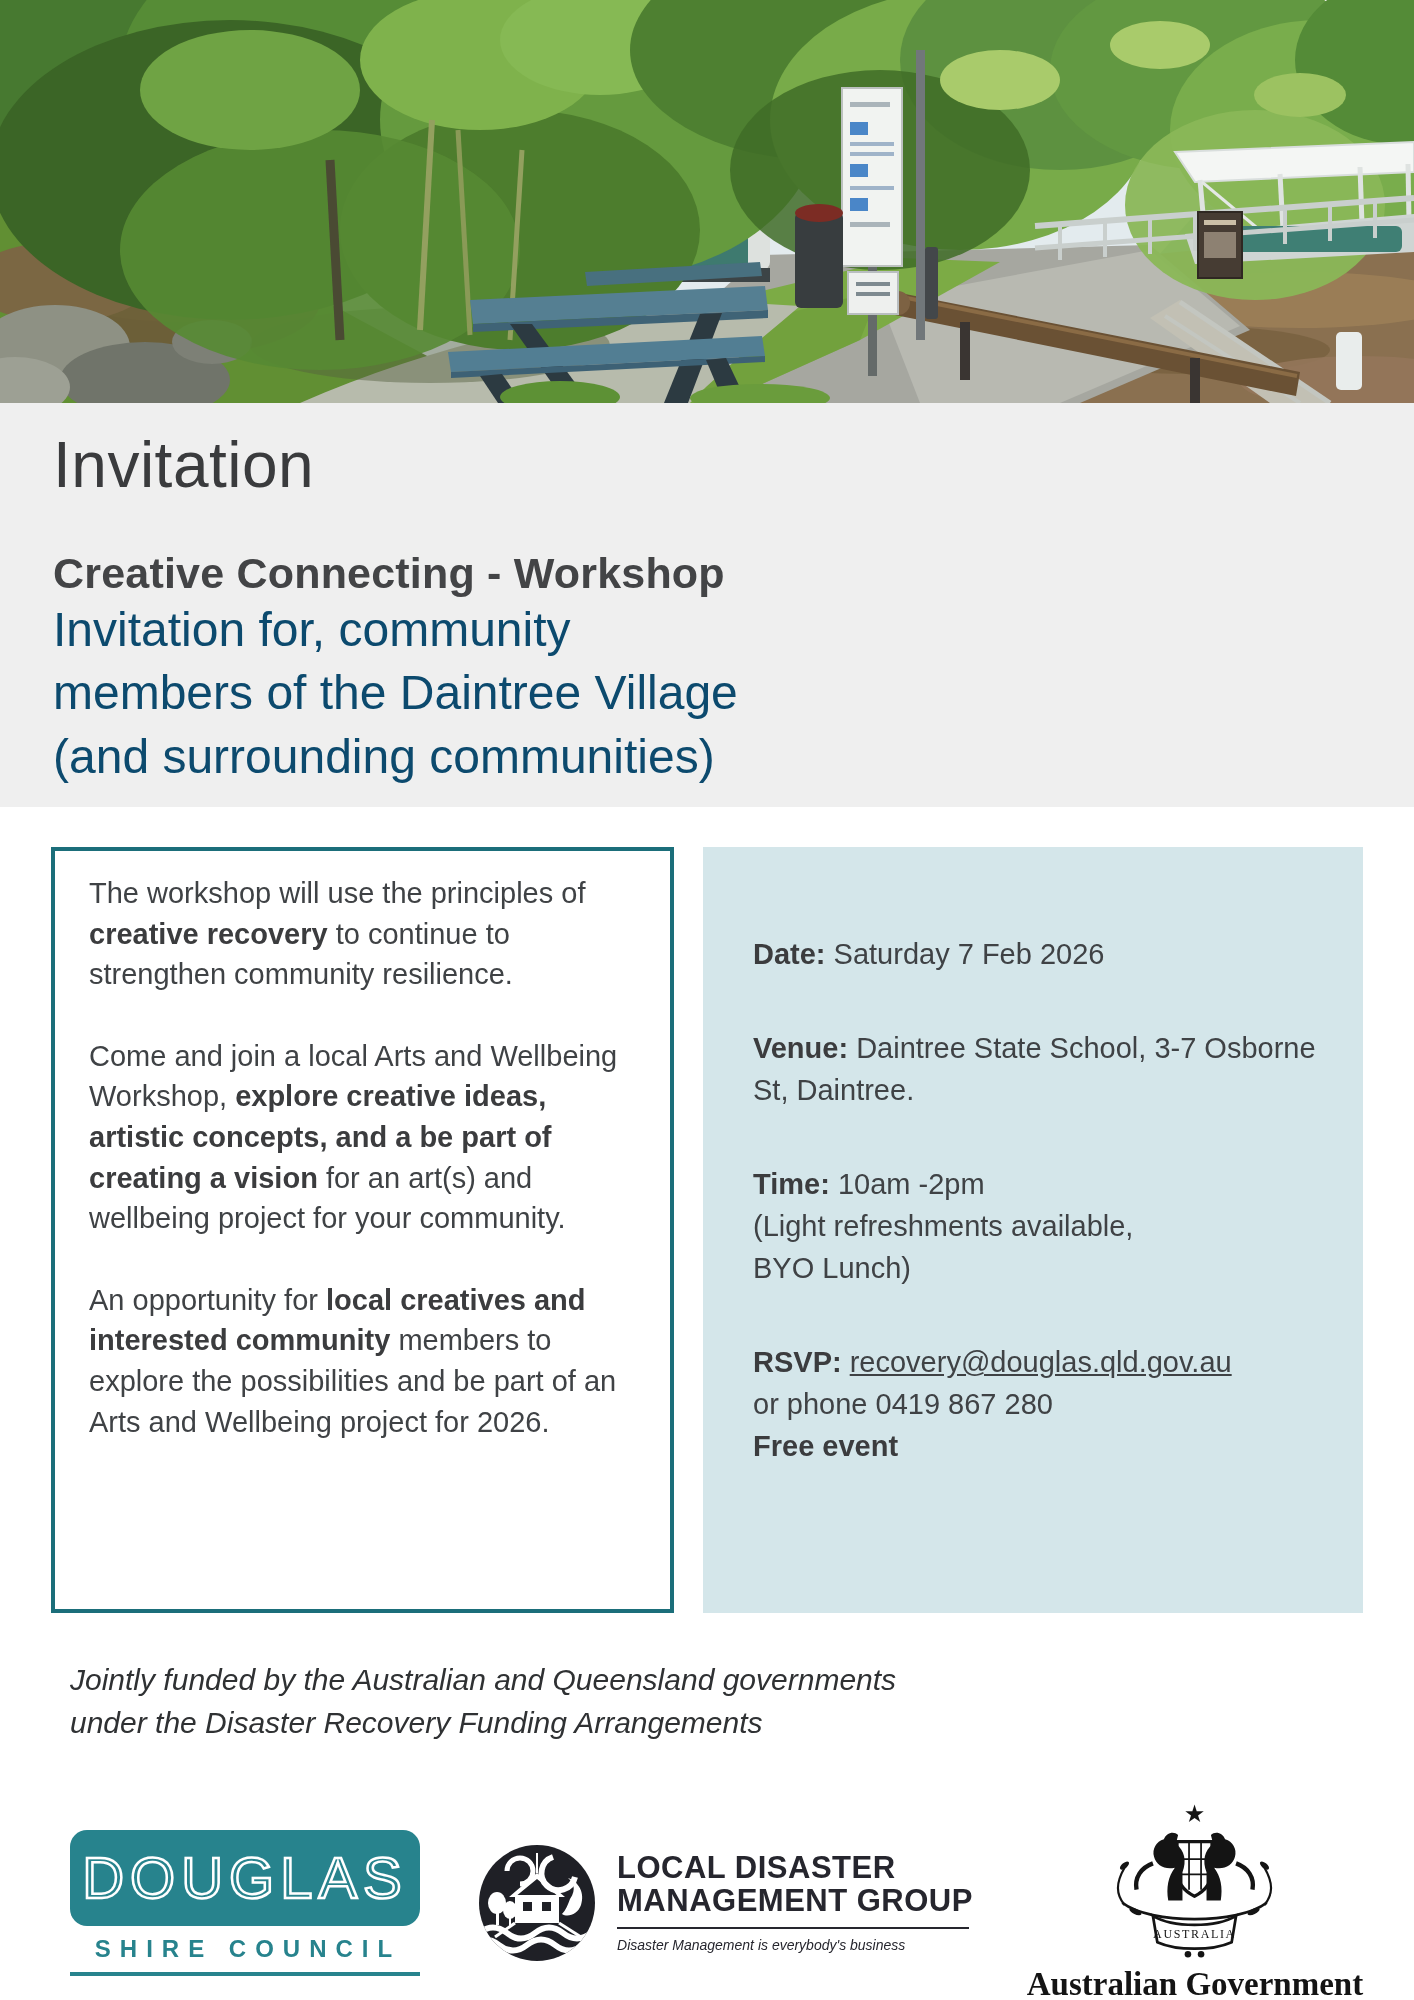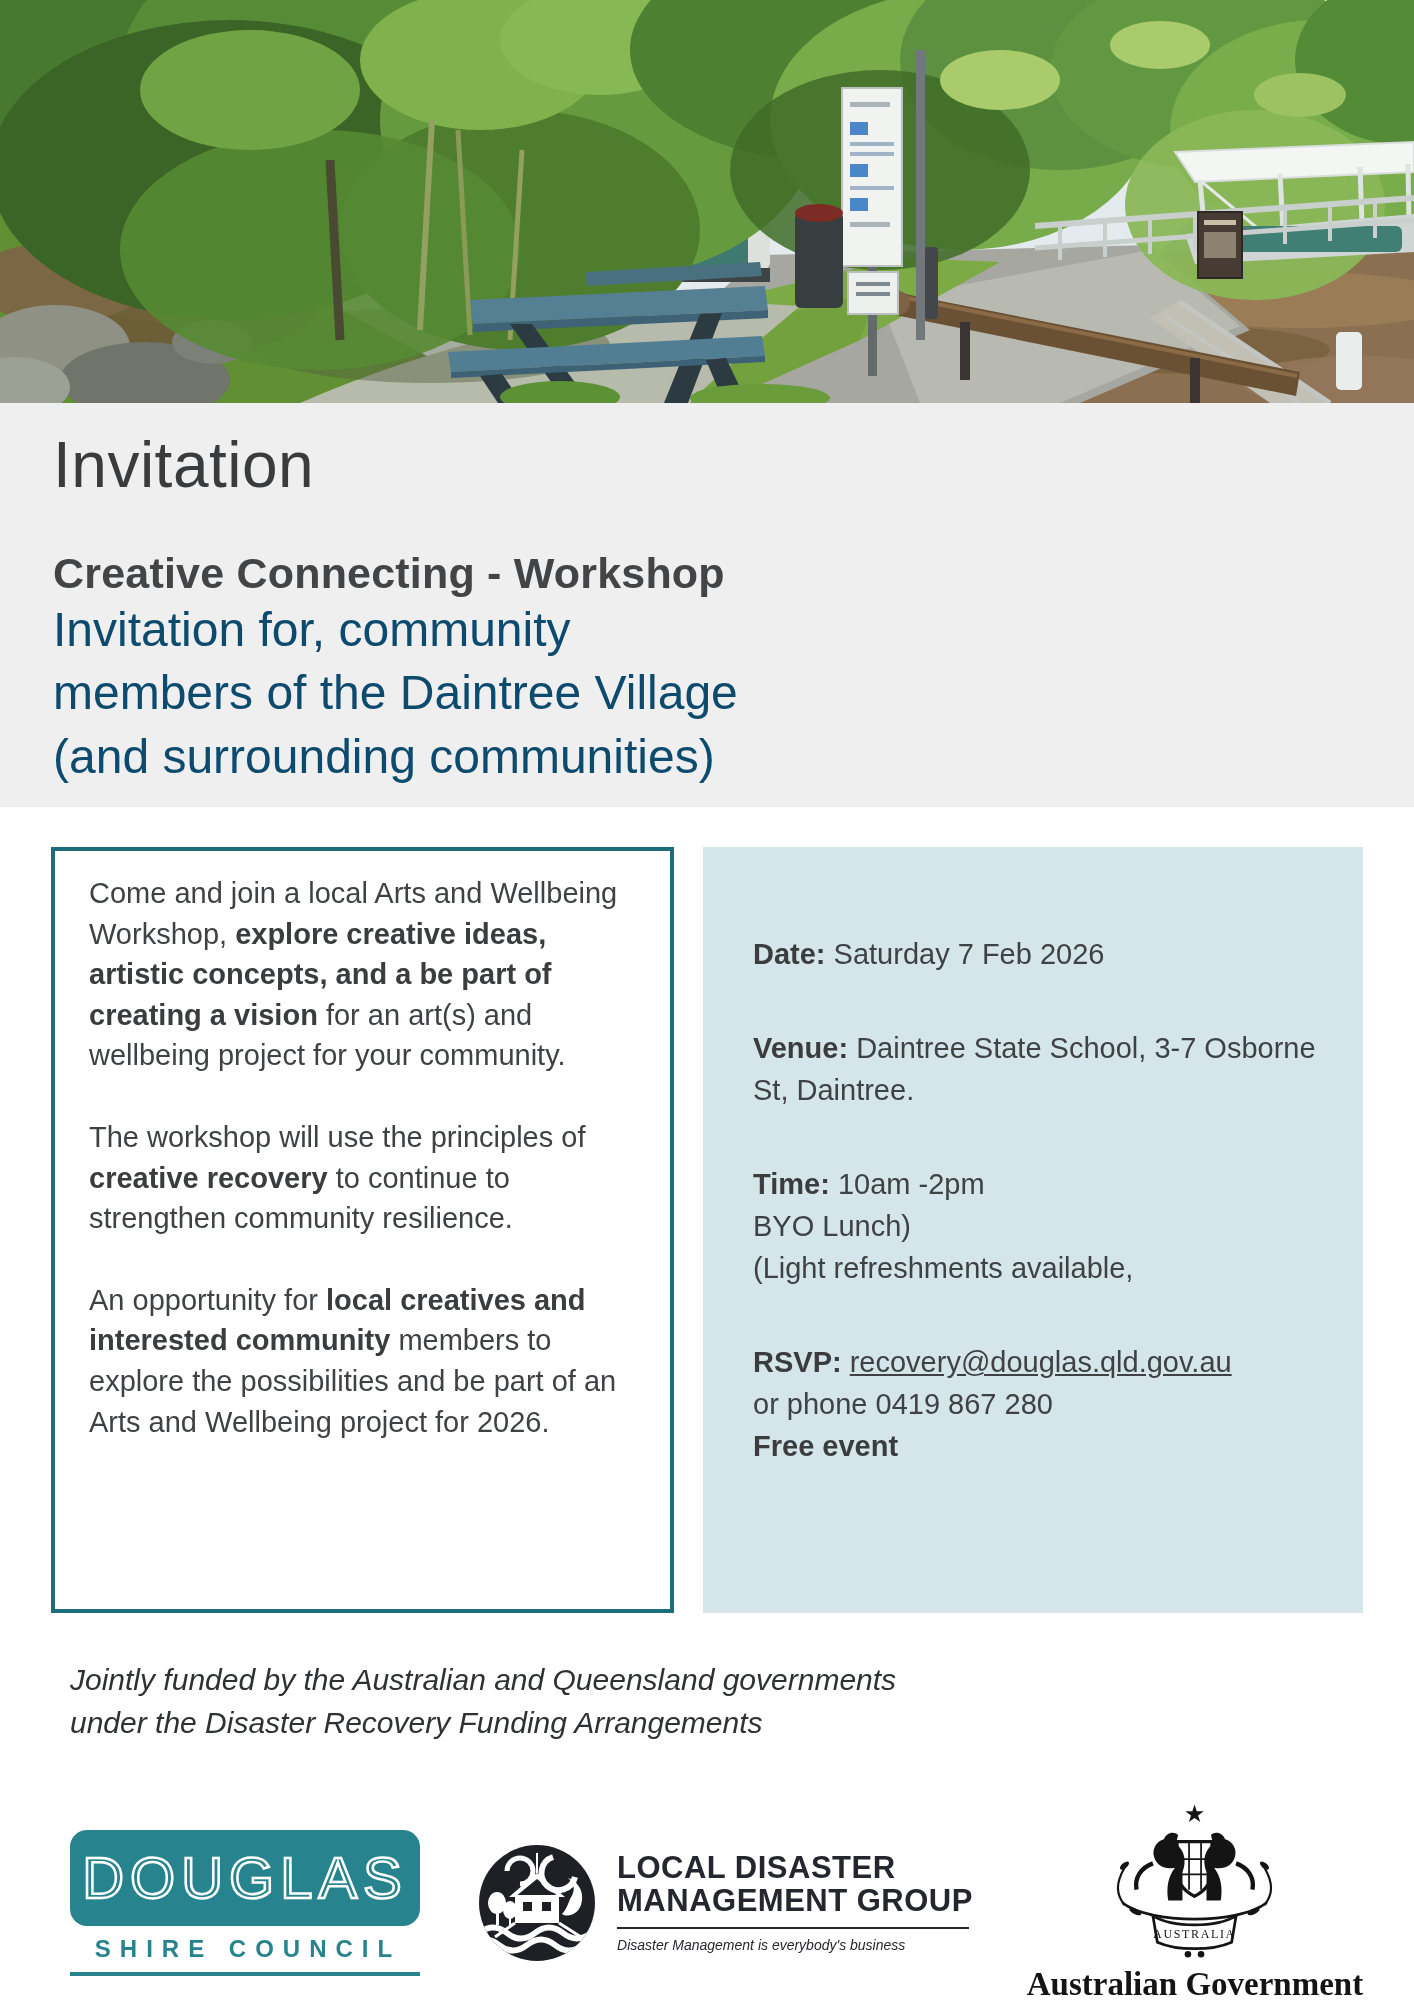"Come and join a local" p { order: before "The workshop will use the" -> after "The workshop will use the" }
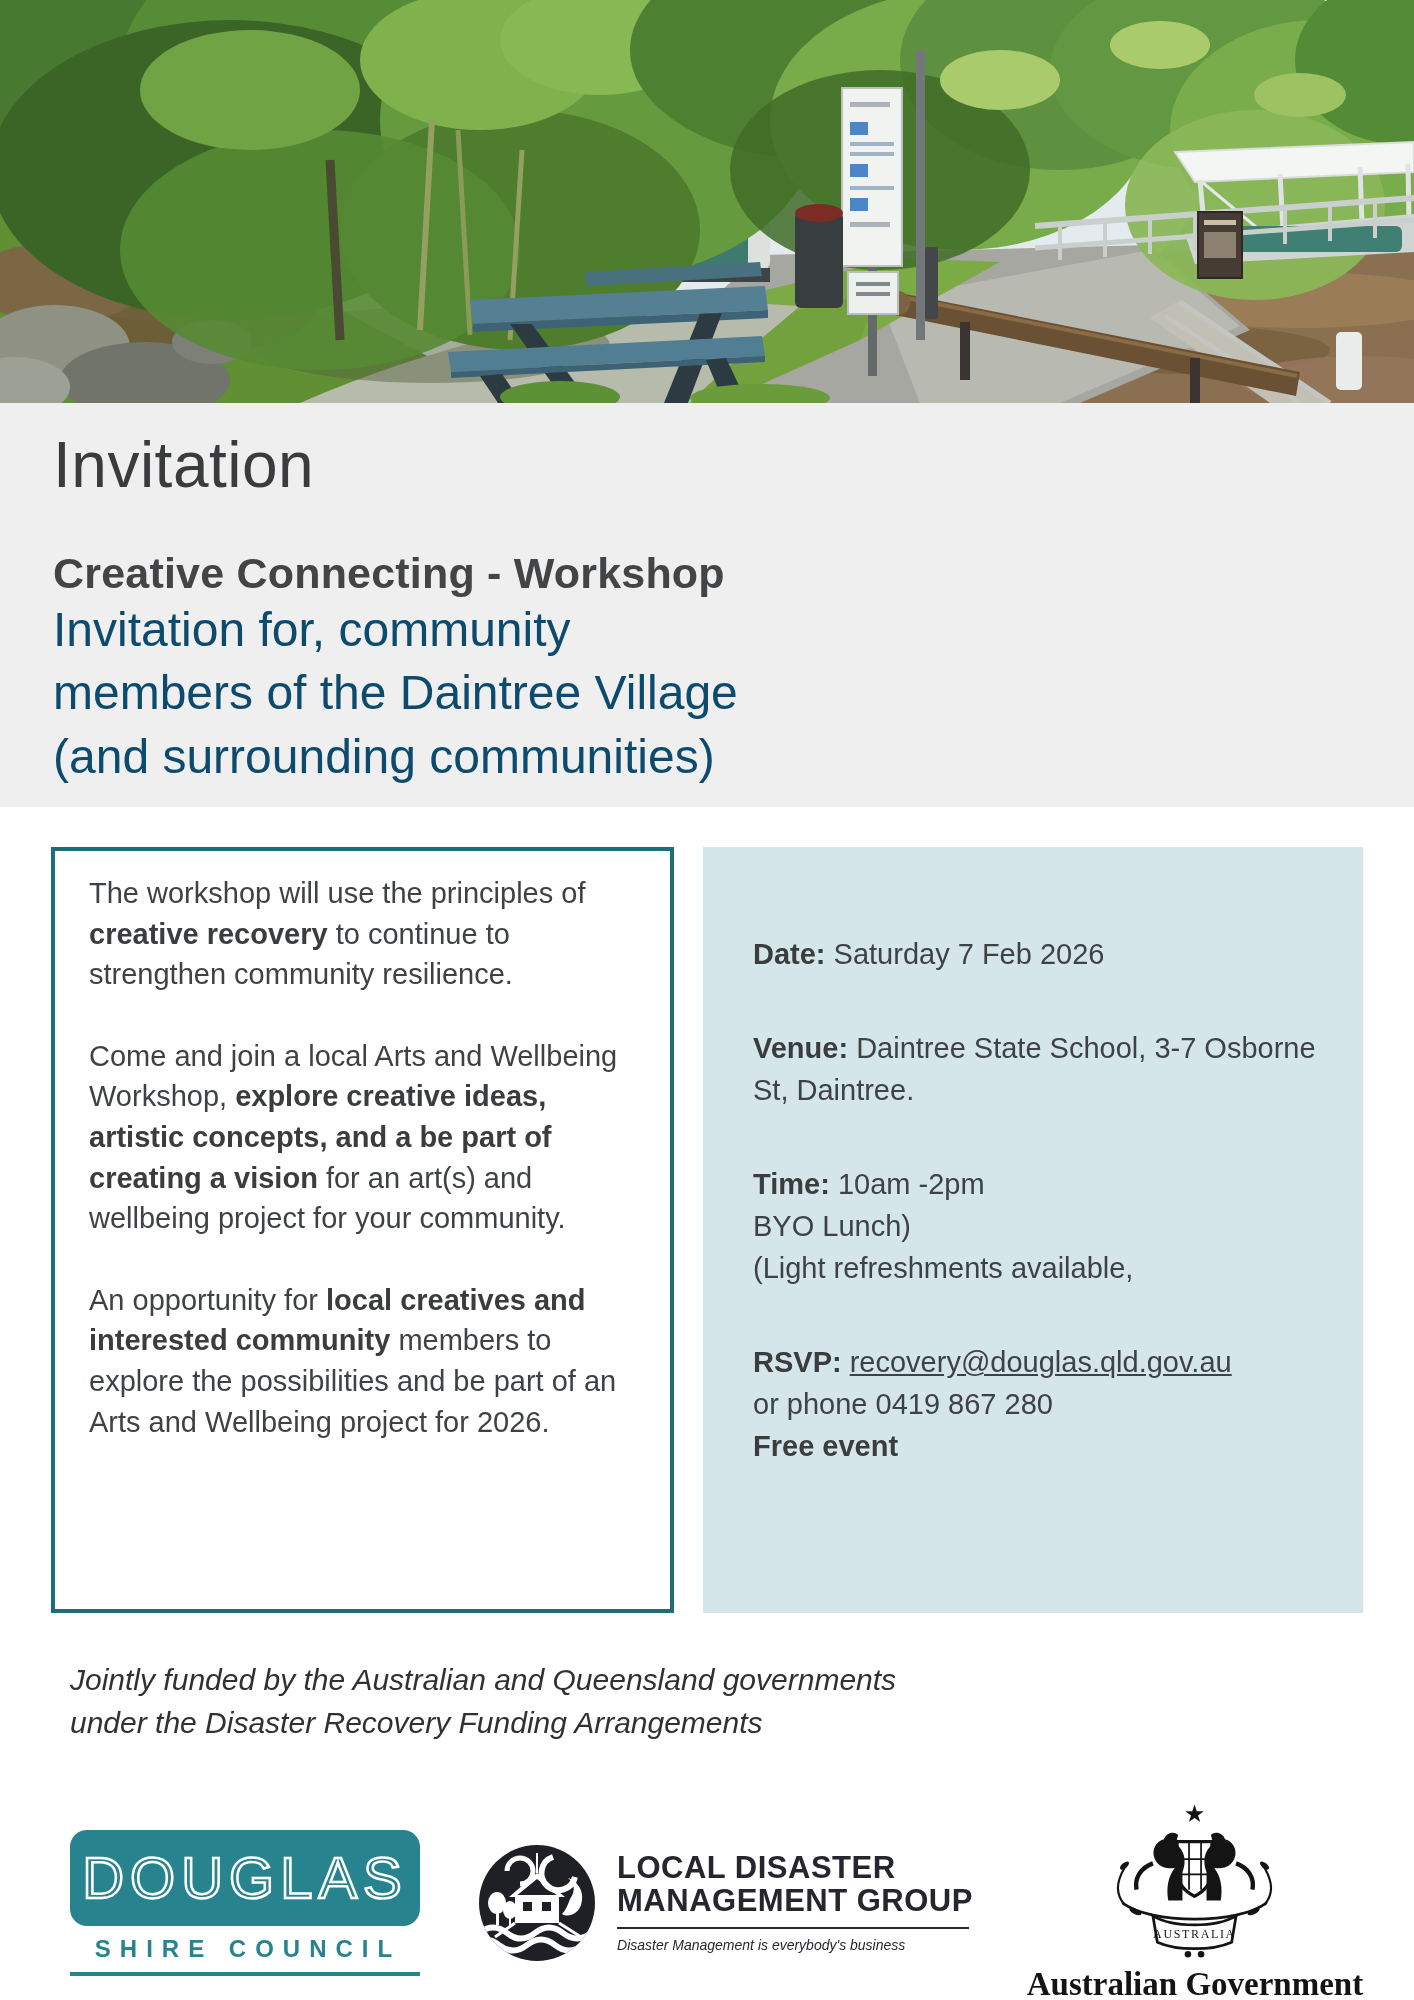"BYO Lunch)" div { order: before "(Light refreshments available," -> after "(Light refreshments available," }
